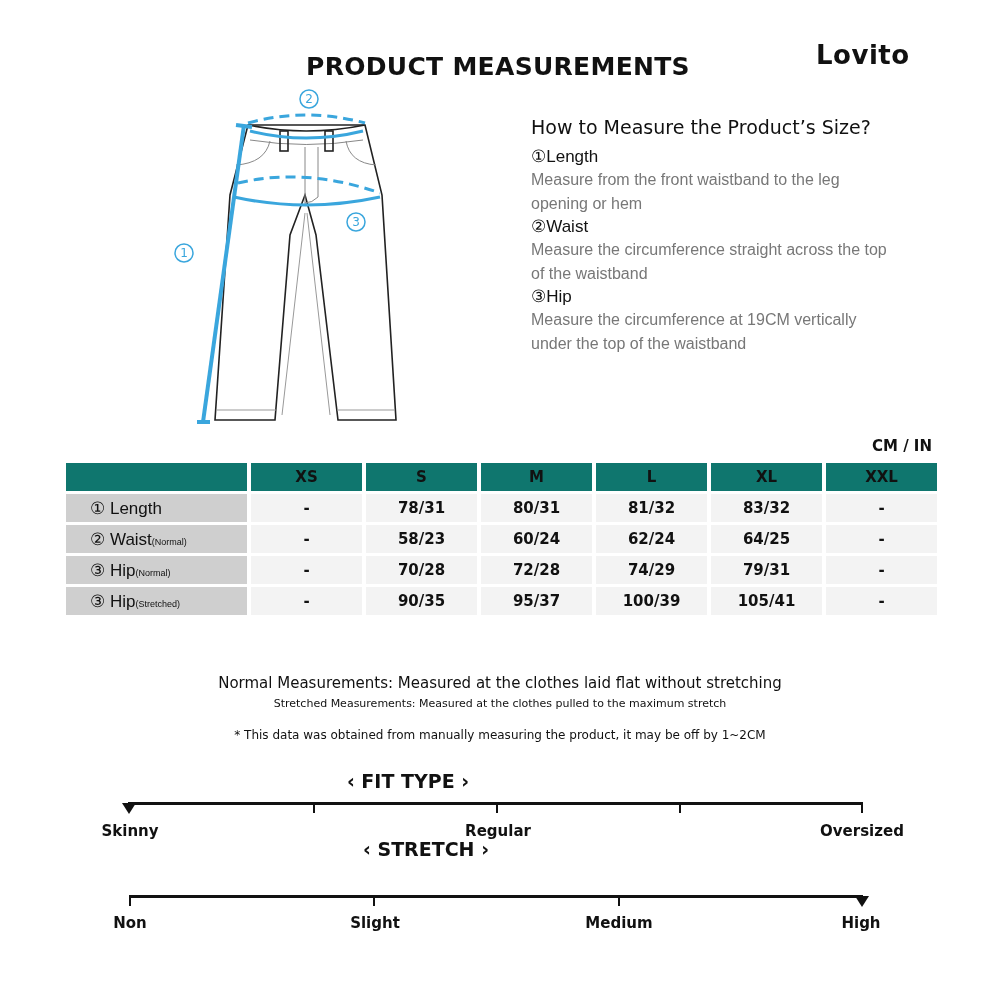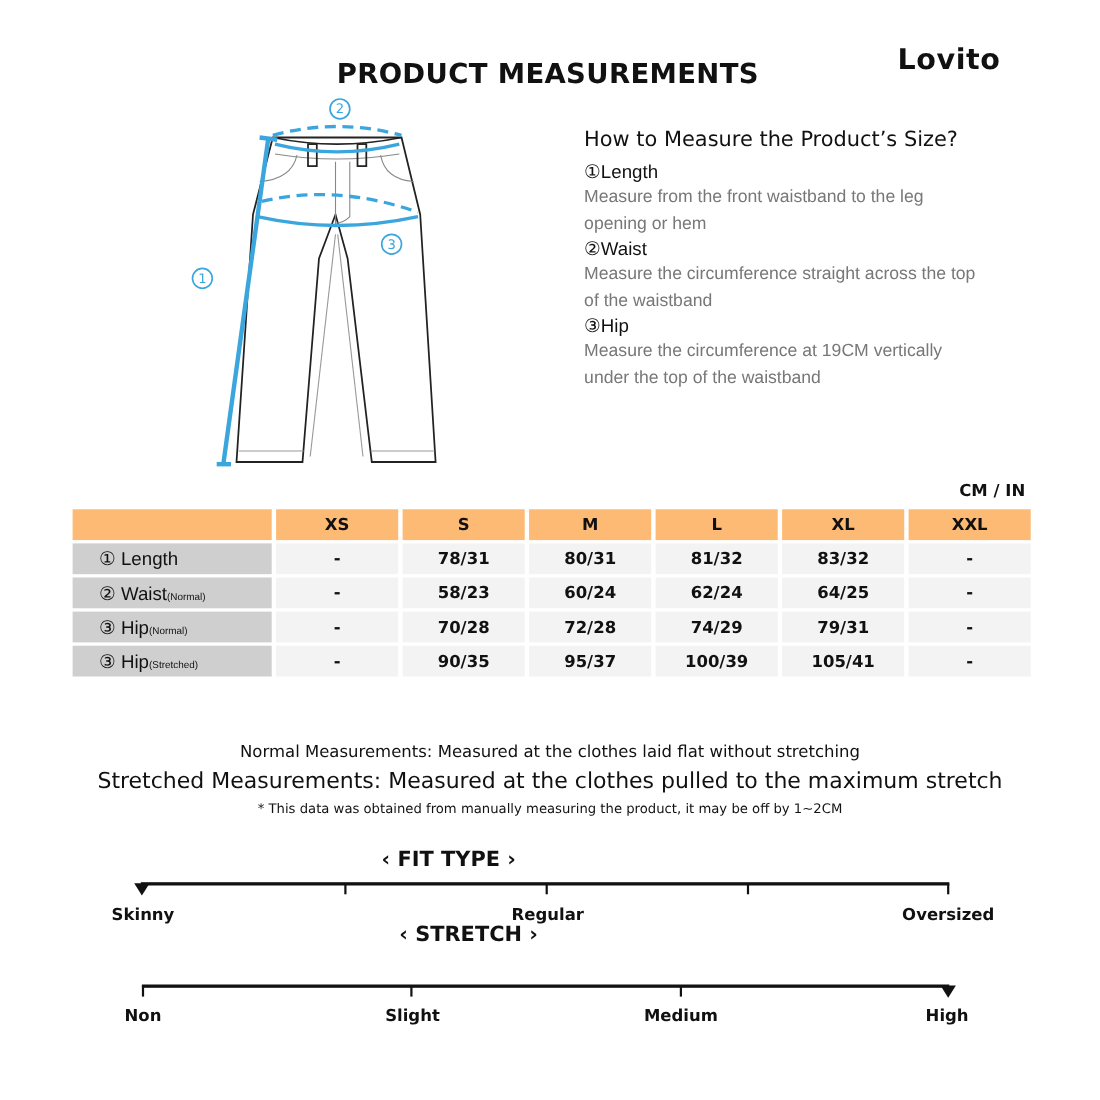"XS" th { background: #fdba74 -> #0f766e }
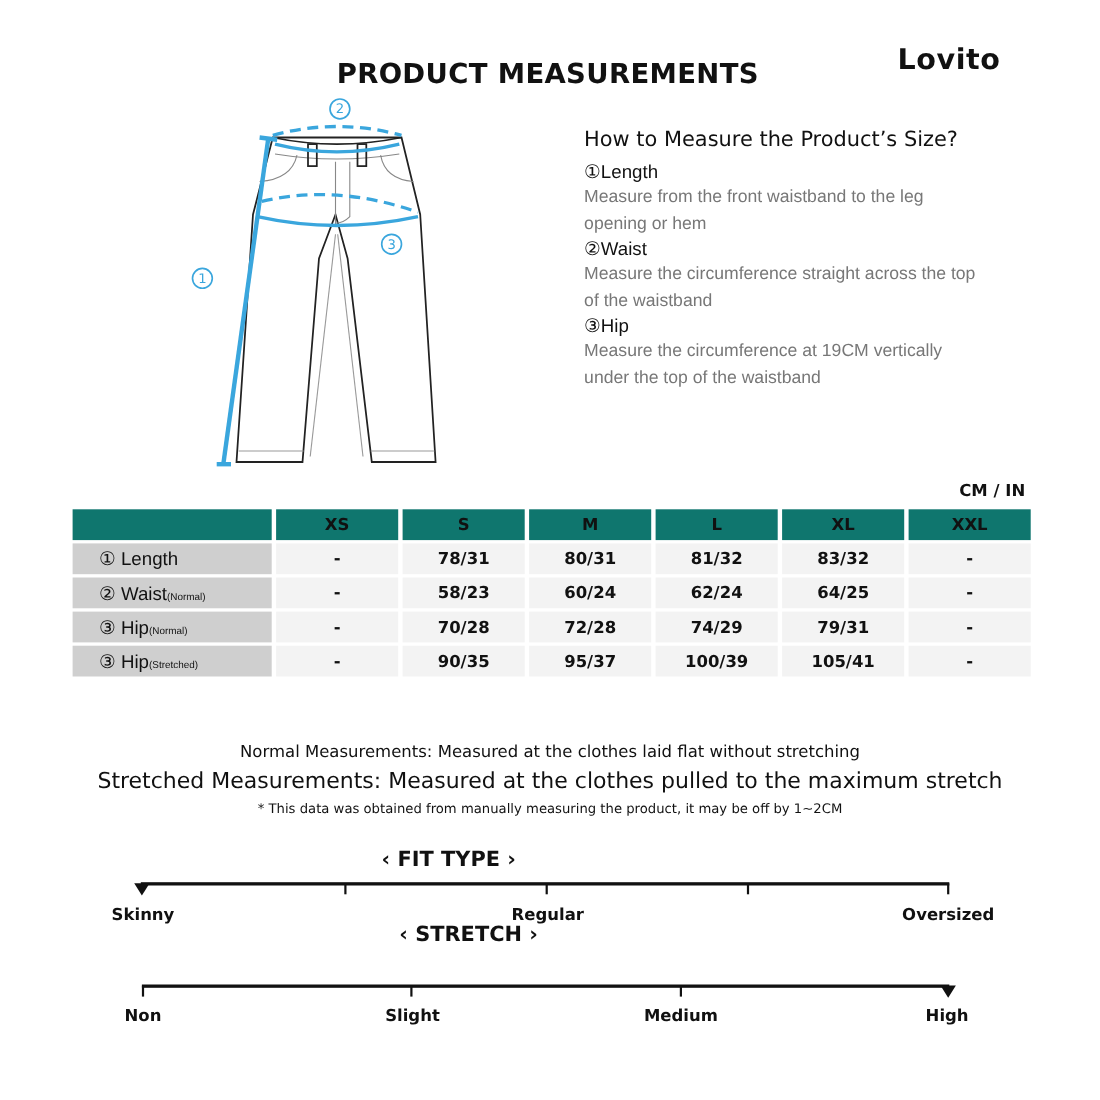"Stretched Measurements: Measured at the" #n2 { font-size: 20px -> 11px }
